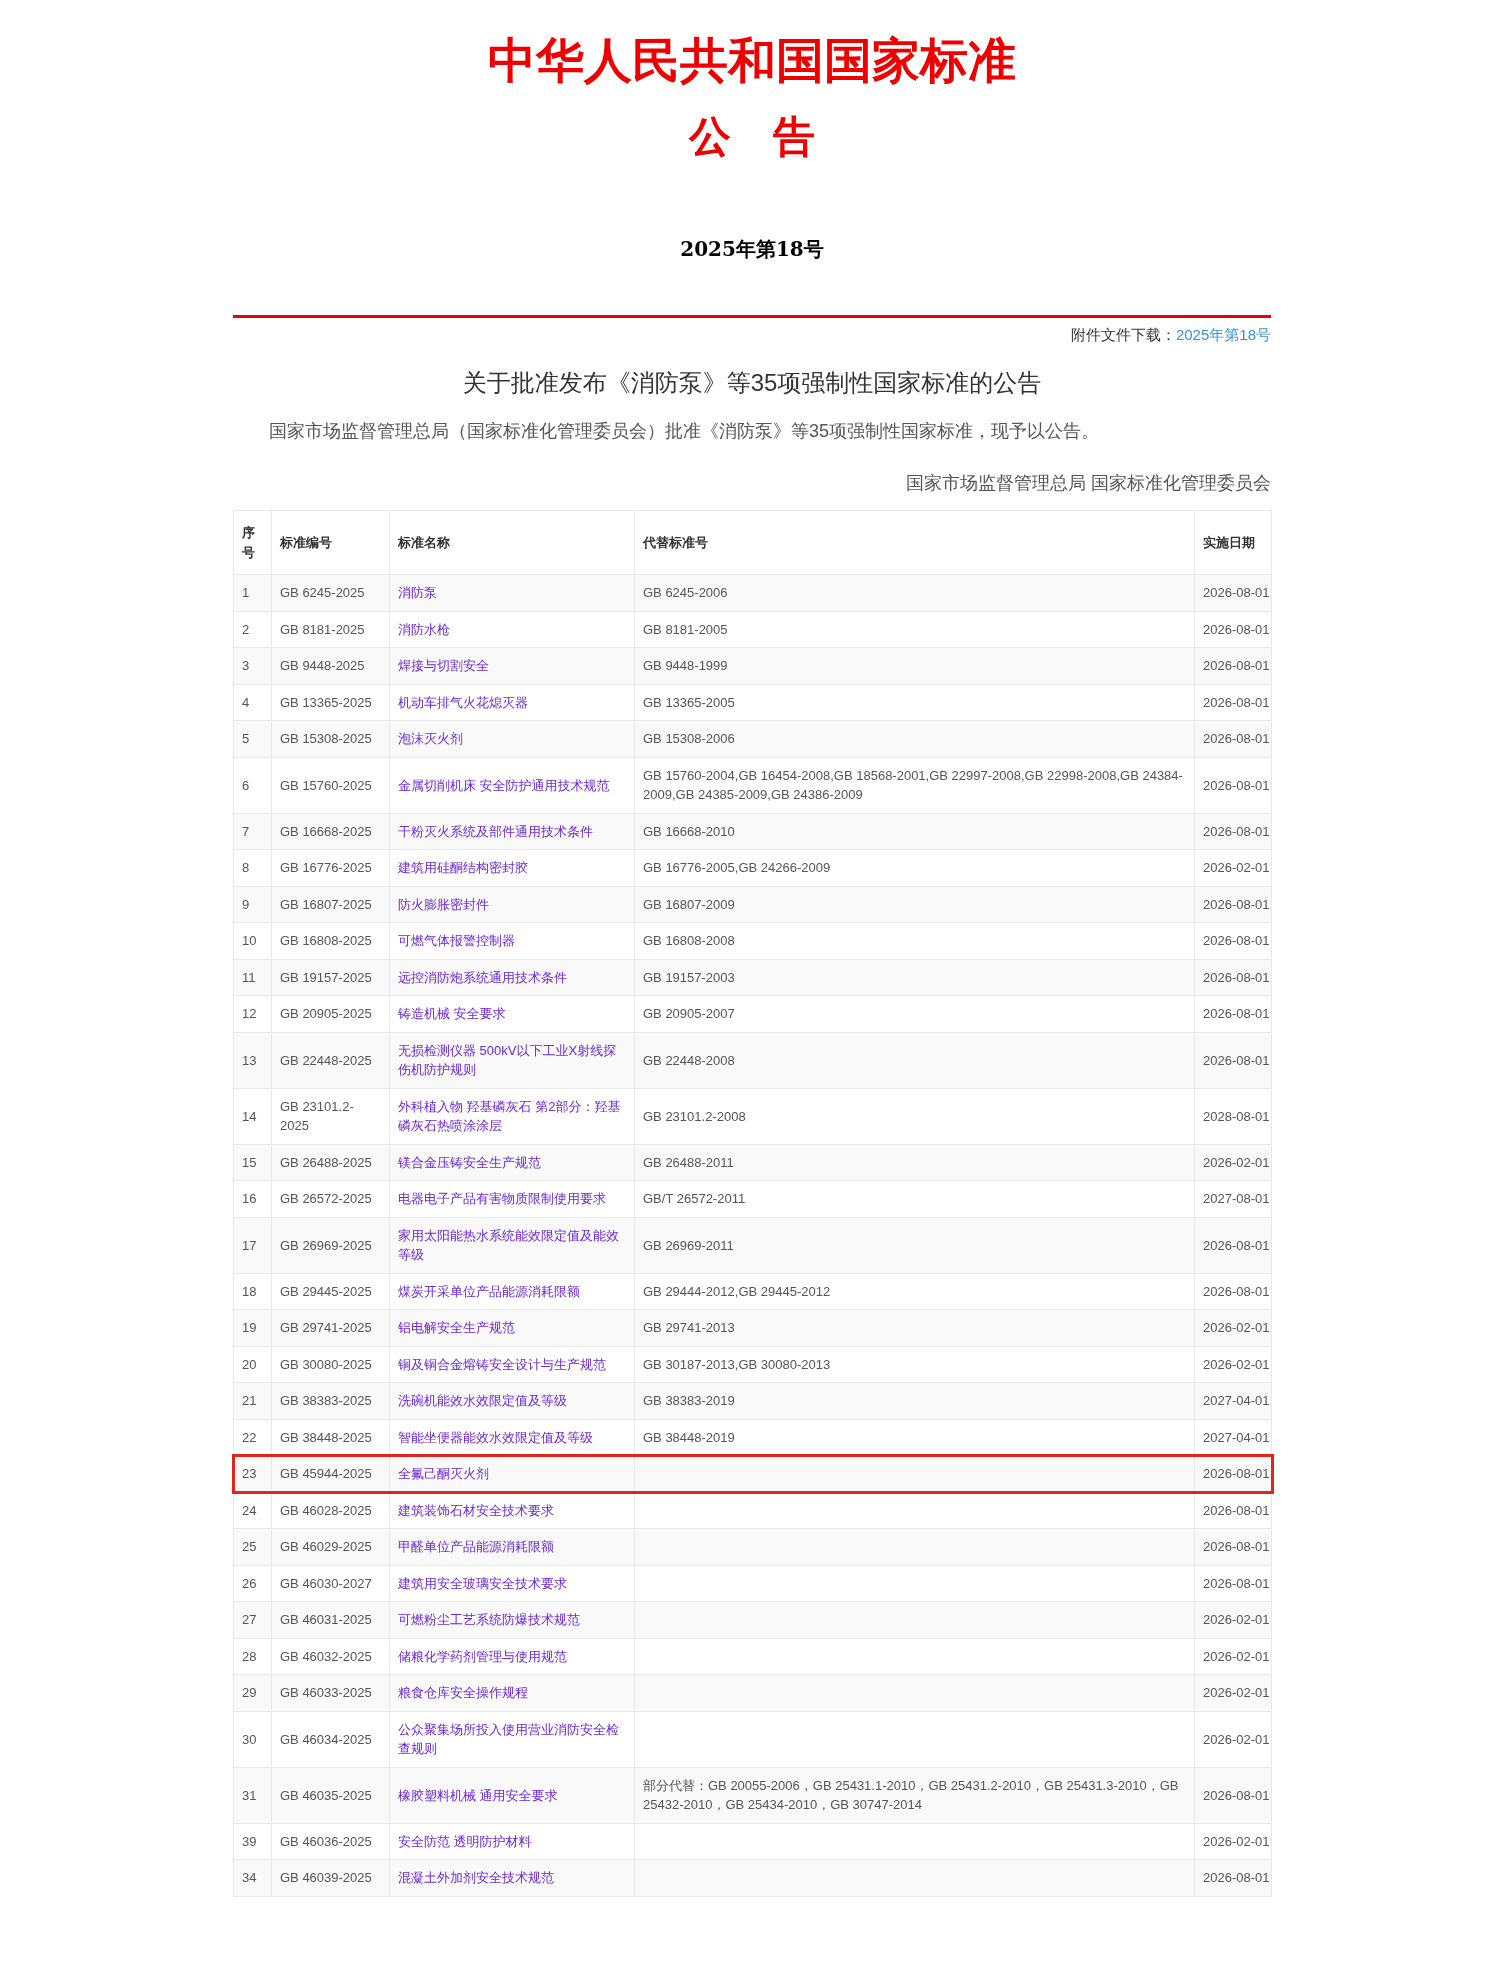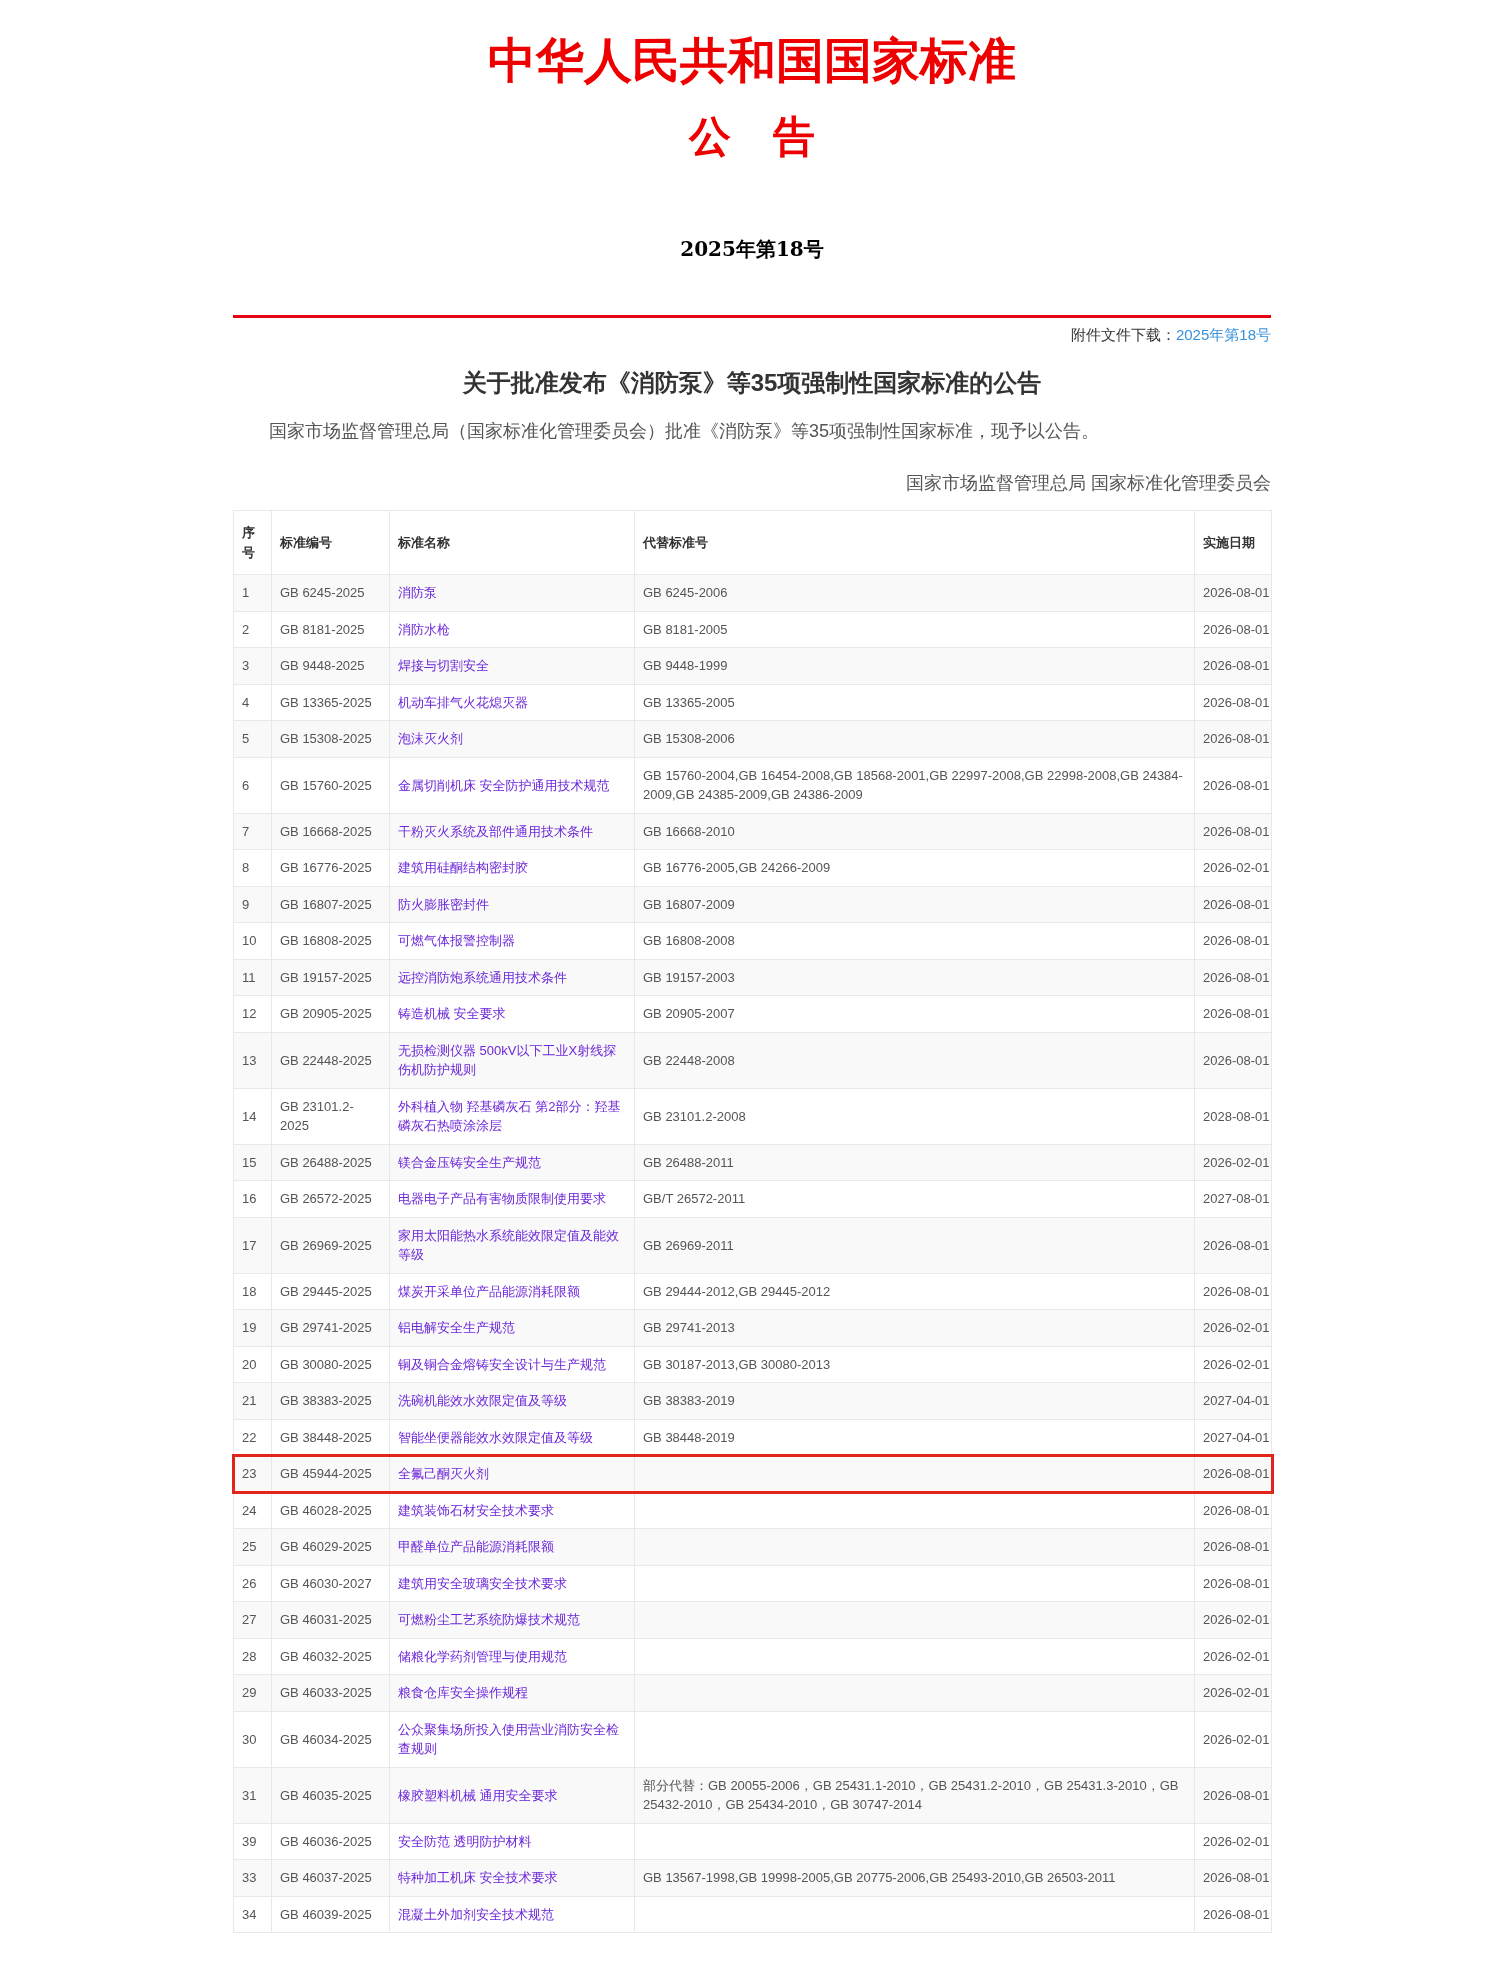"关于批准发布《消防泵》等35项强制性国家标准的公告" .doc-title { font-weight: bold -> normal }
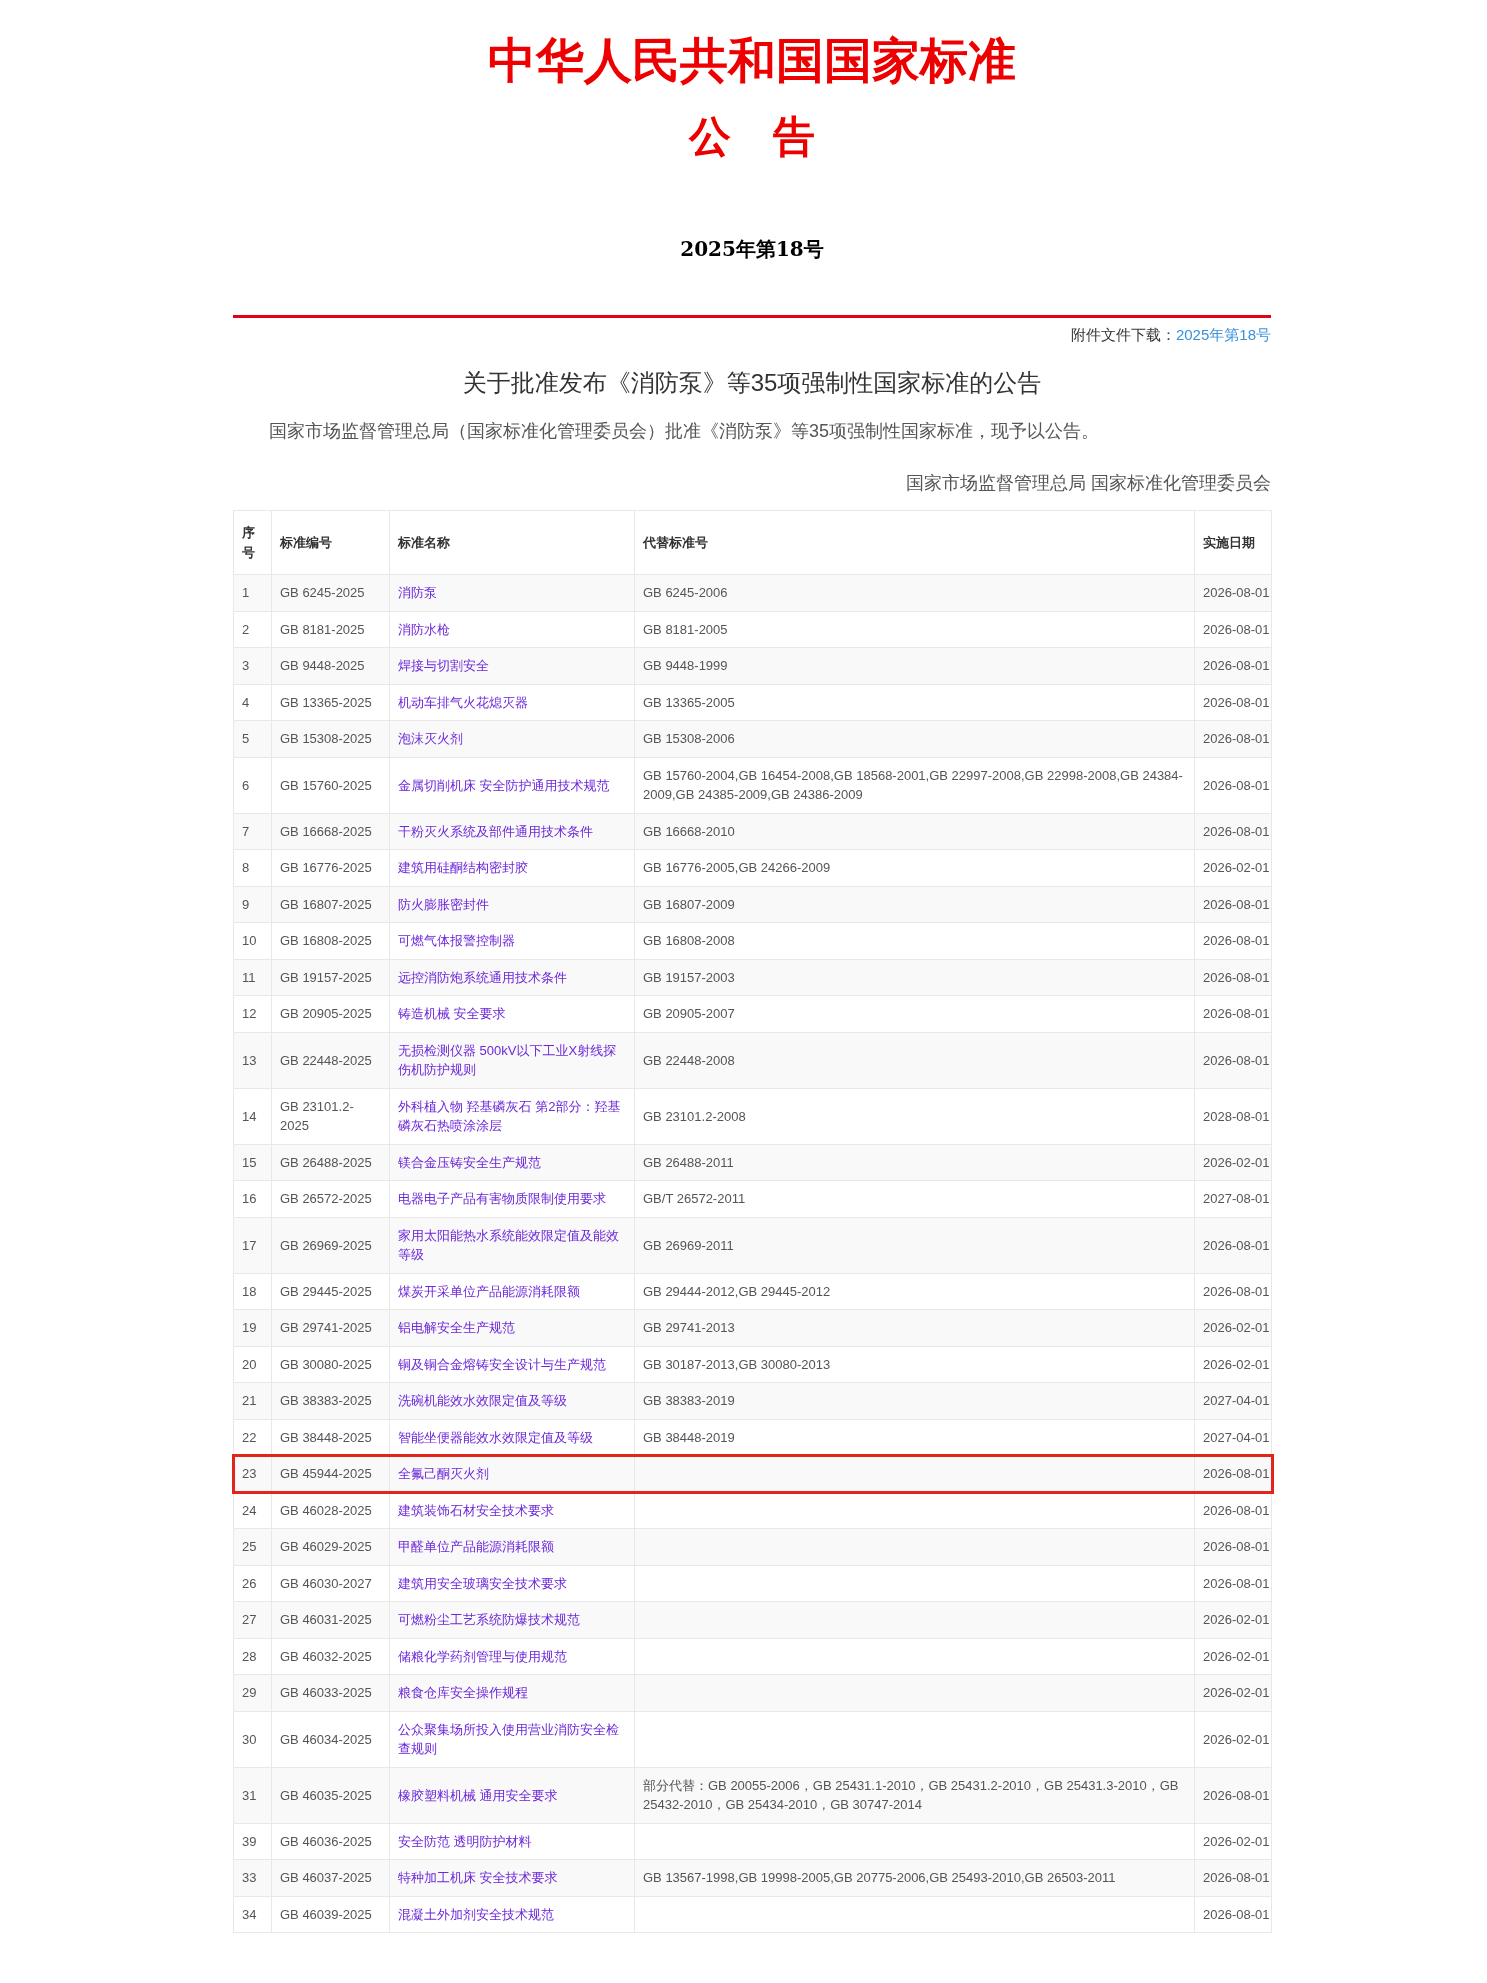"33" tr { html: <tr> <td>33</td> <td>GB 46037-2025</td> <td><a>特种加工机床 安全技术要求</a></td> <td>GB 13567-1998,GB 19998-2005,GB 20775-2006,GB 25493-2010,GB 26503-2011</td> <td>2026-08-01</td> </tr> -> none }
